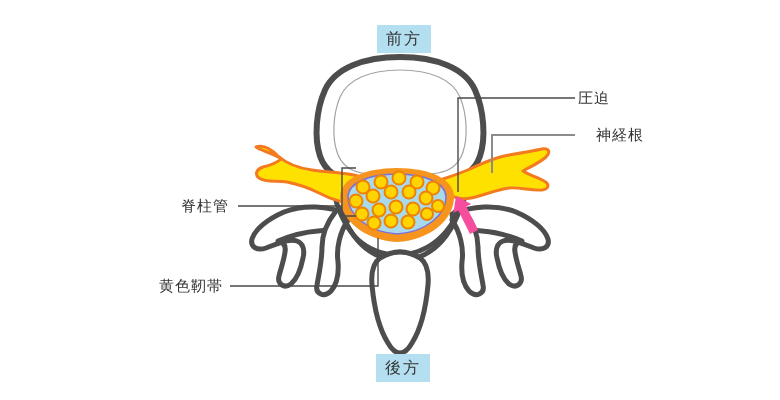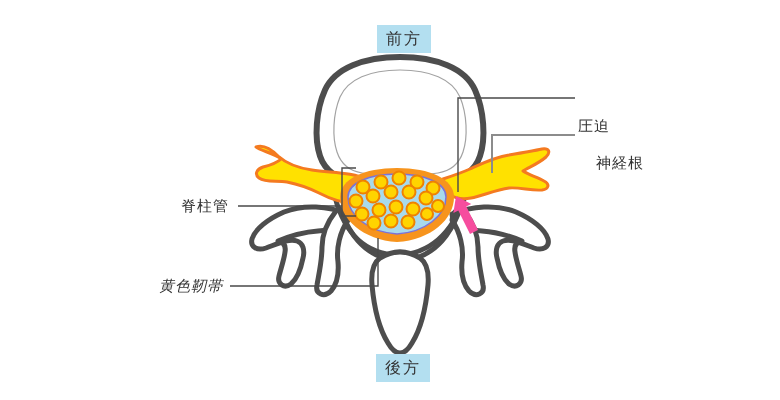"圧迫" .align-left { margin-top: 28px -> none }
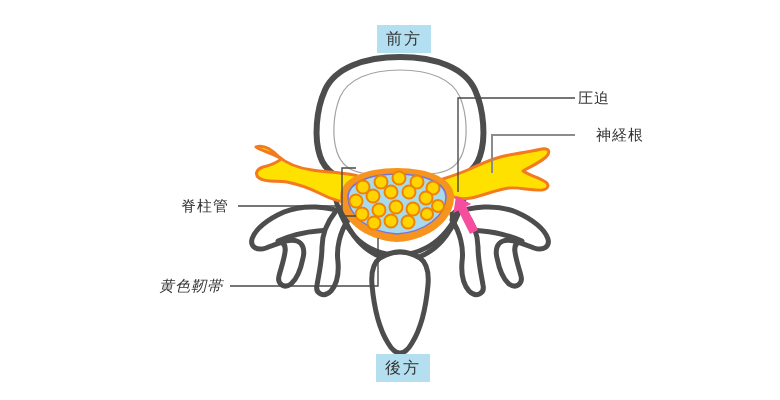"黄色靭帯" div.callout { font-style: italic -> none }
